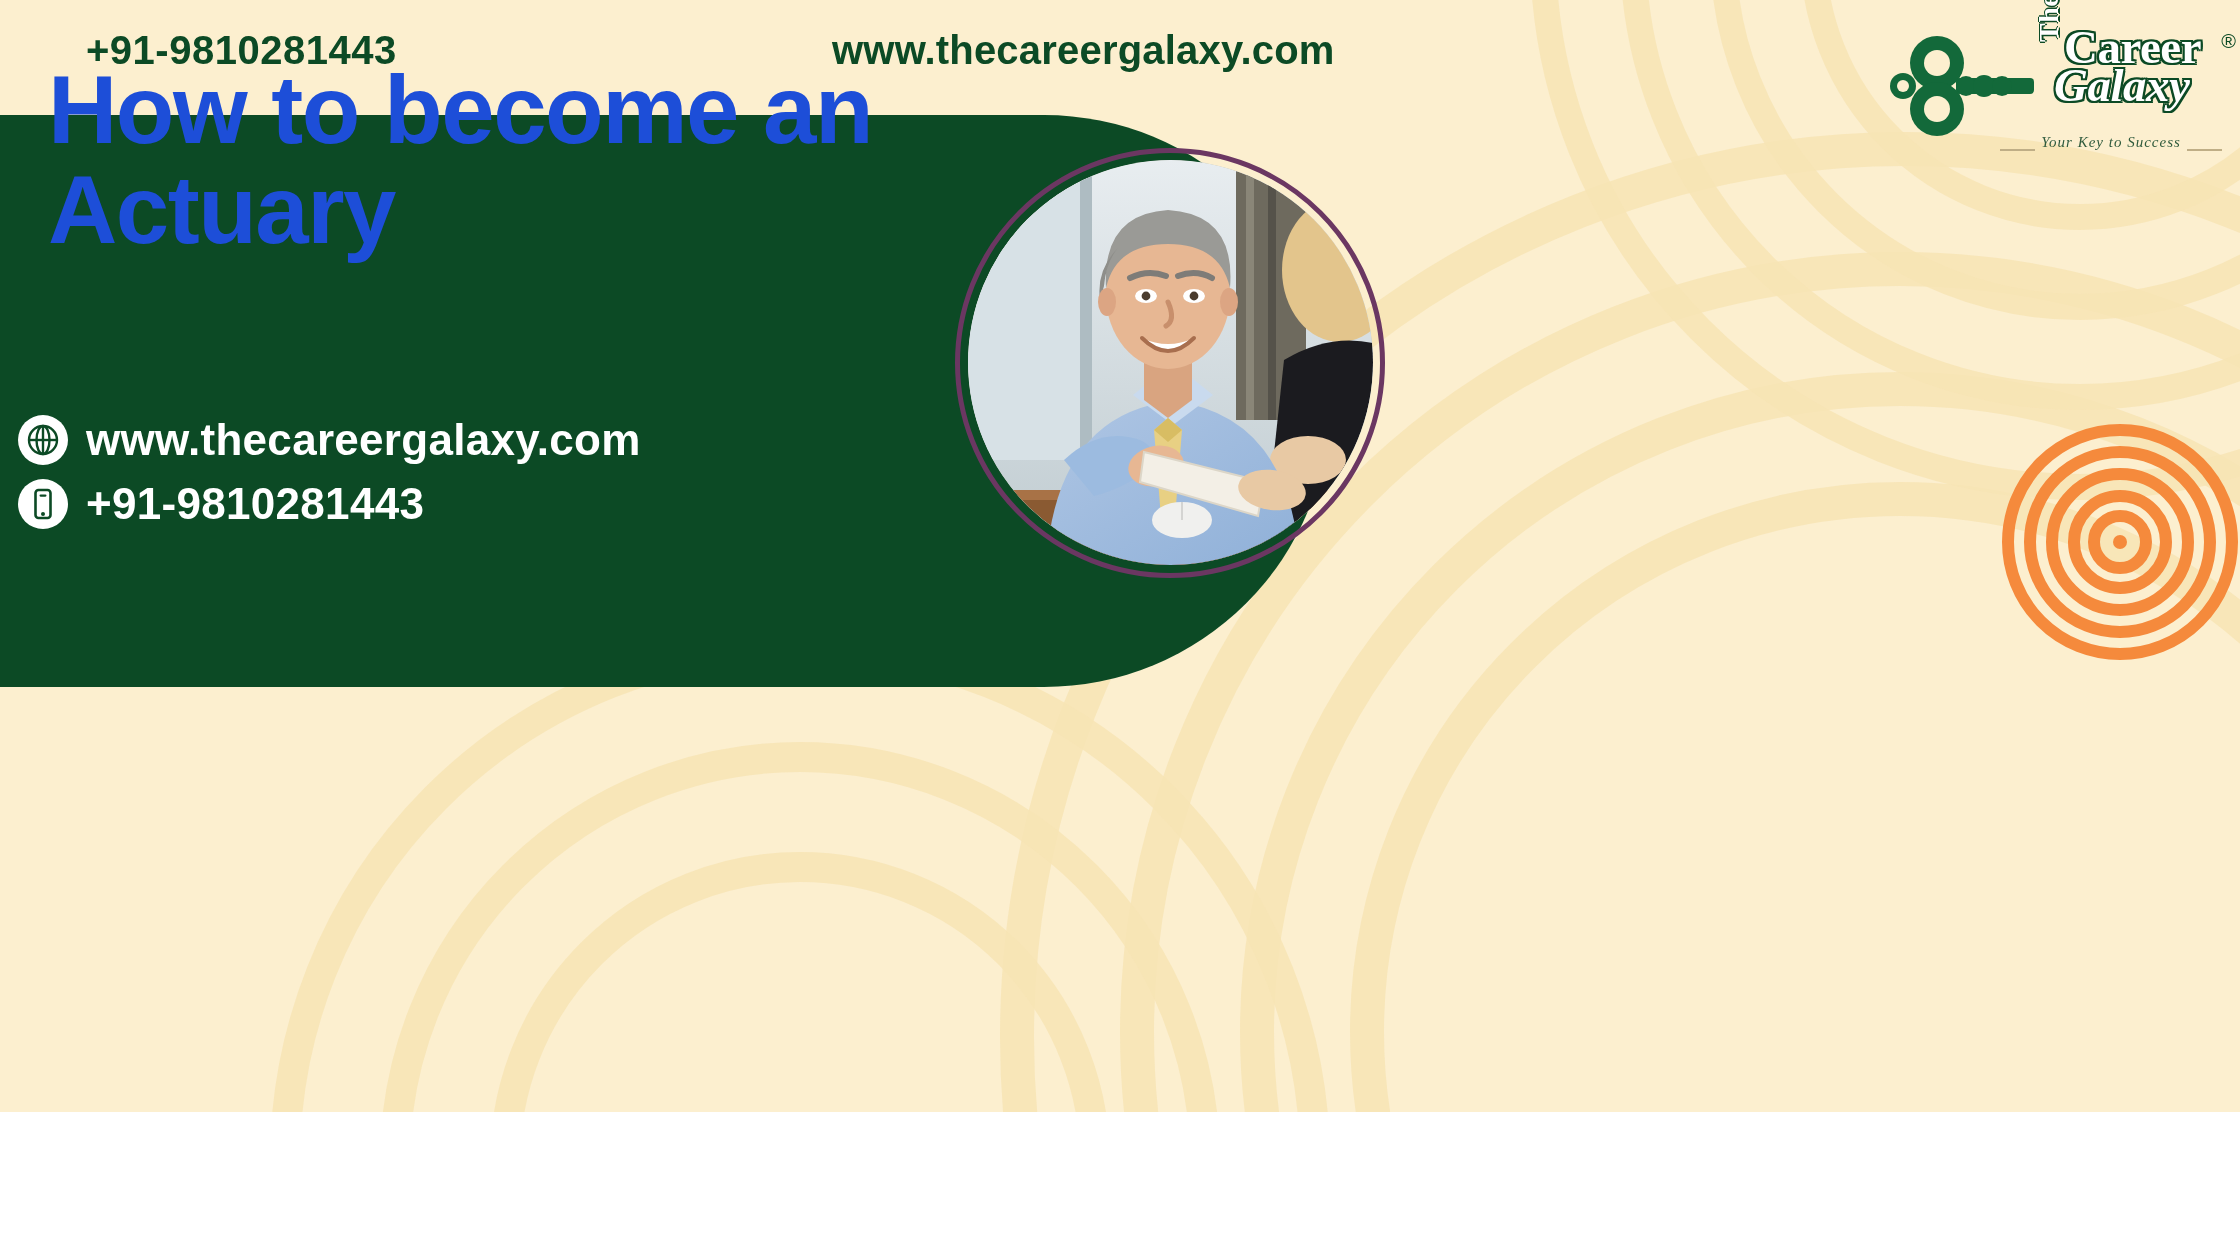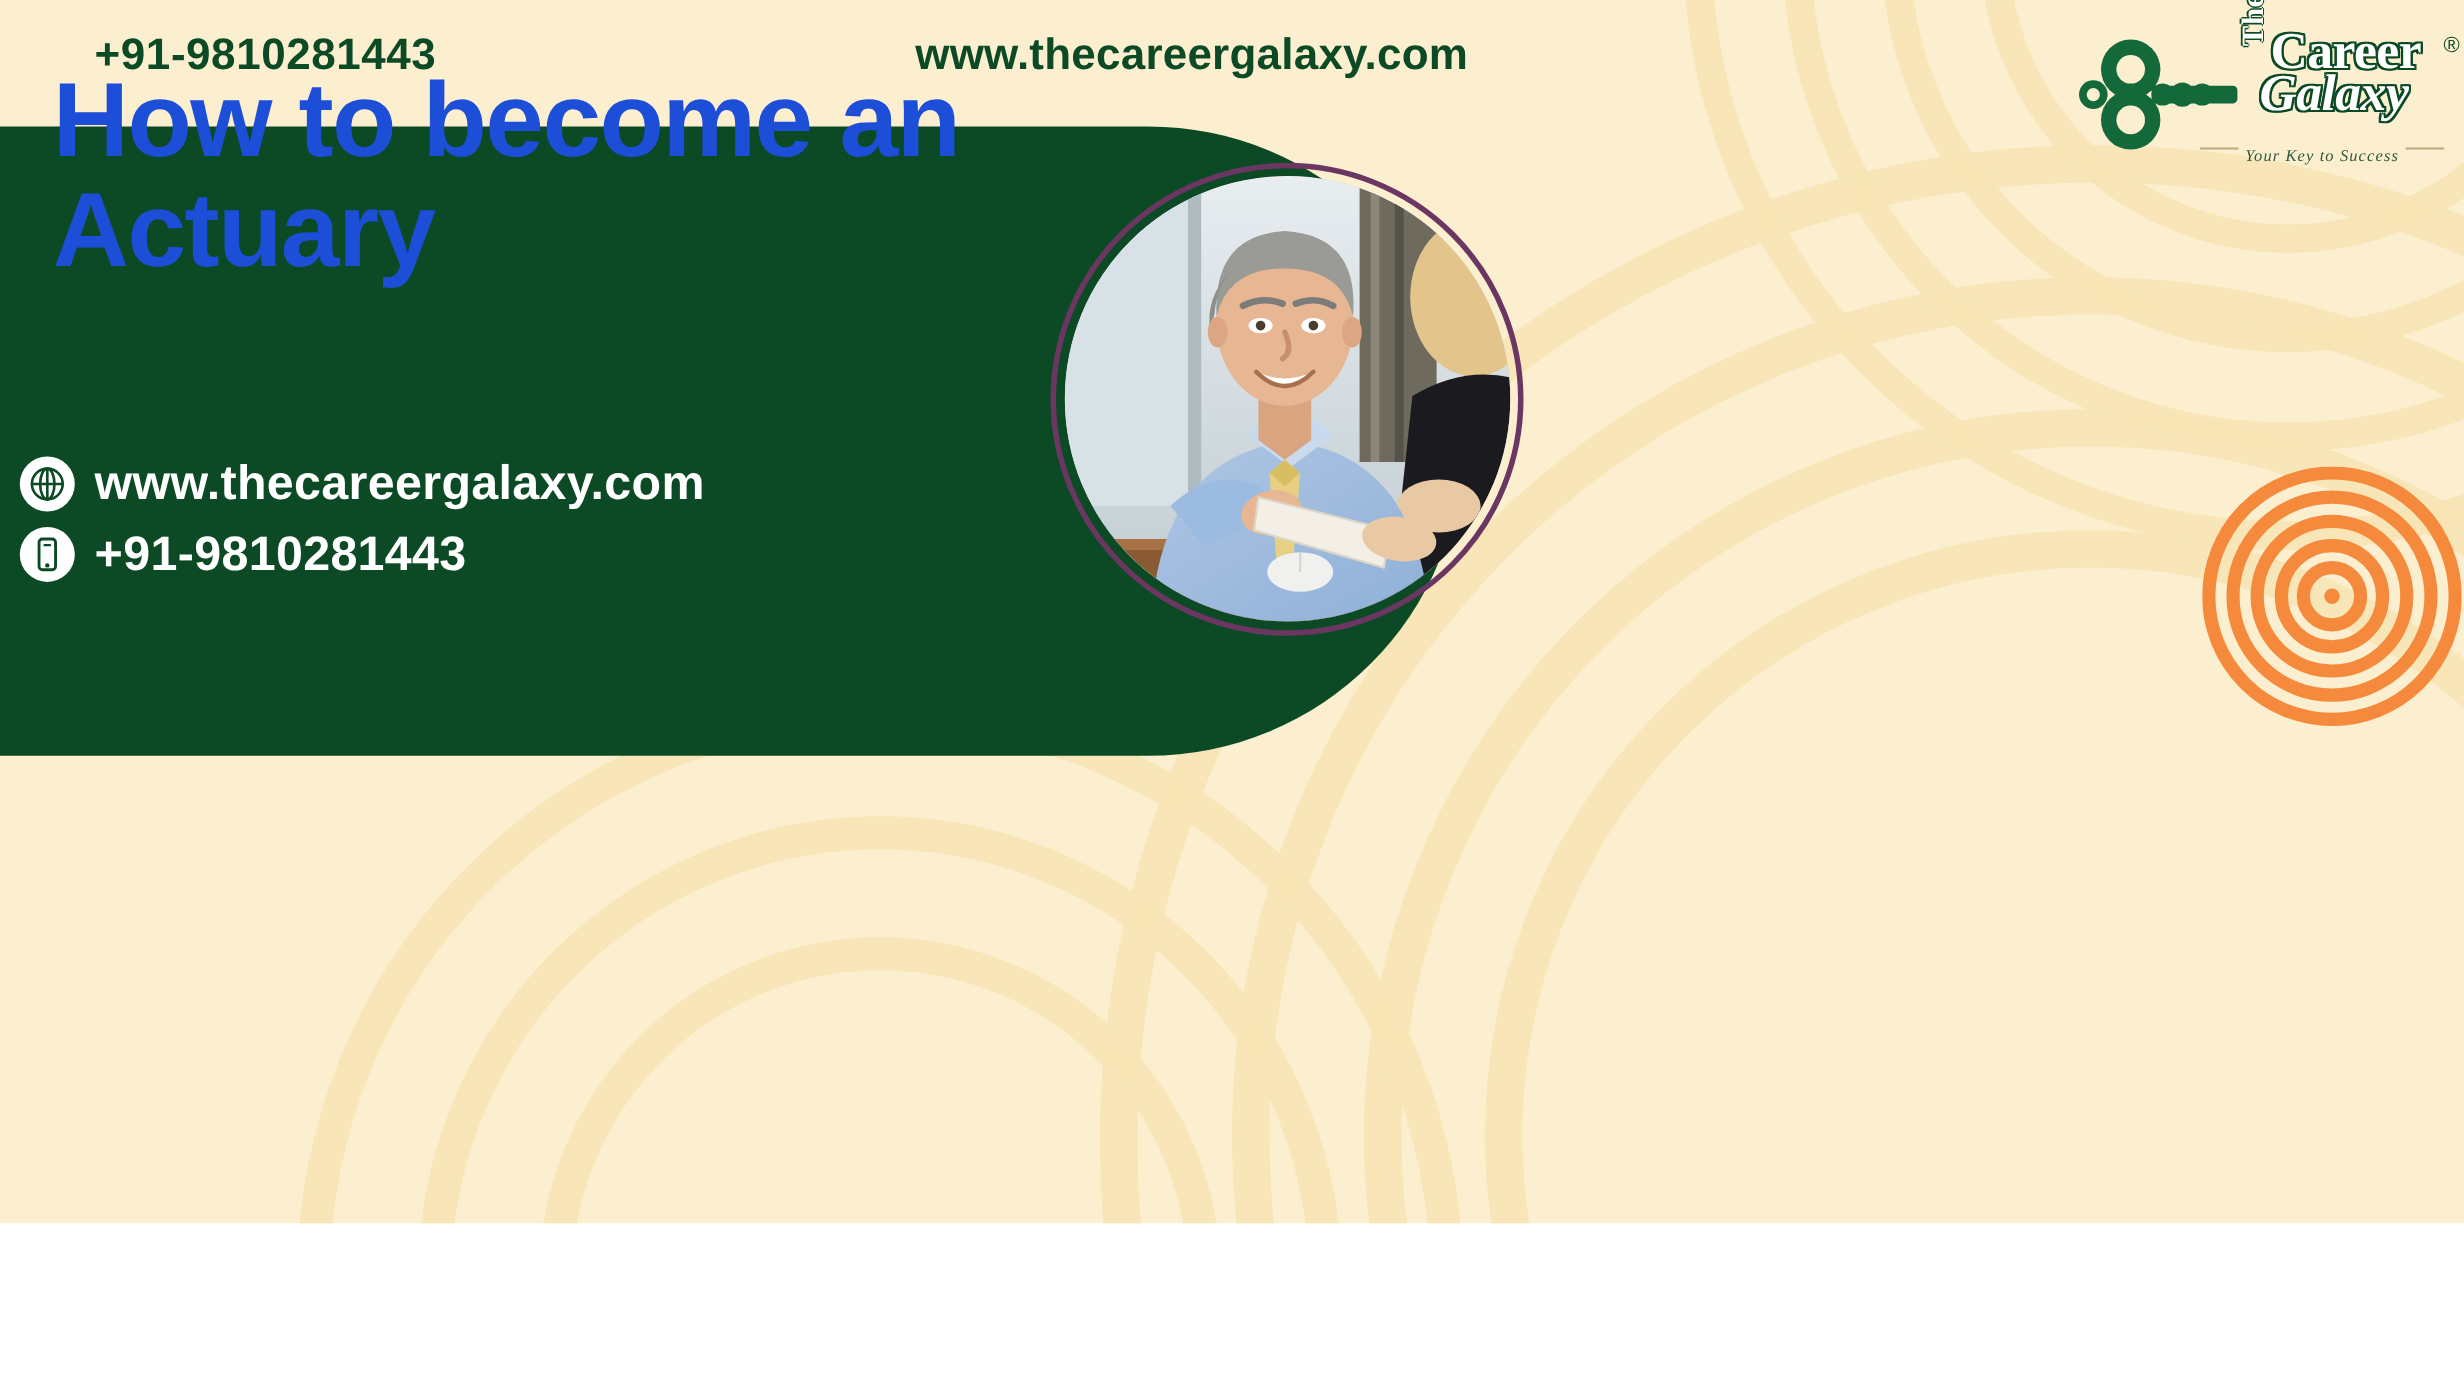"Your Key to Success" .logo-tagline-row { align-items: flex-start -> flex-end }
